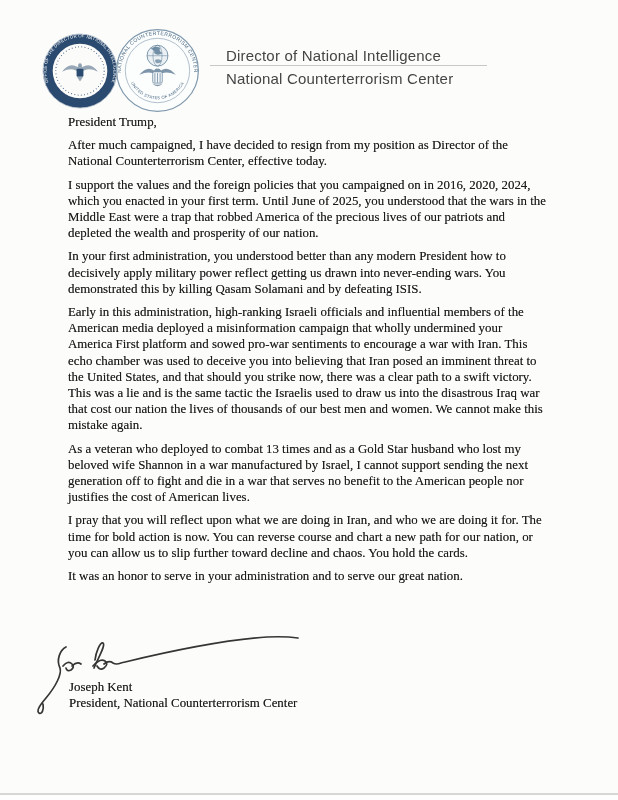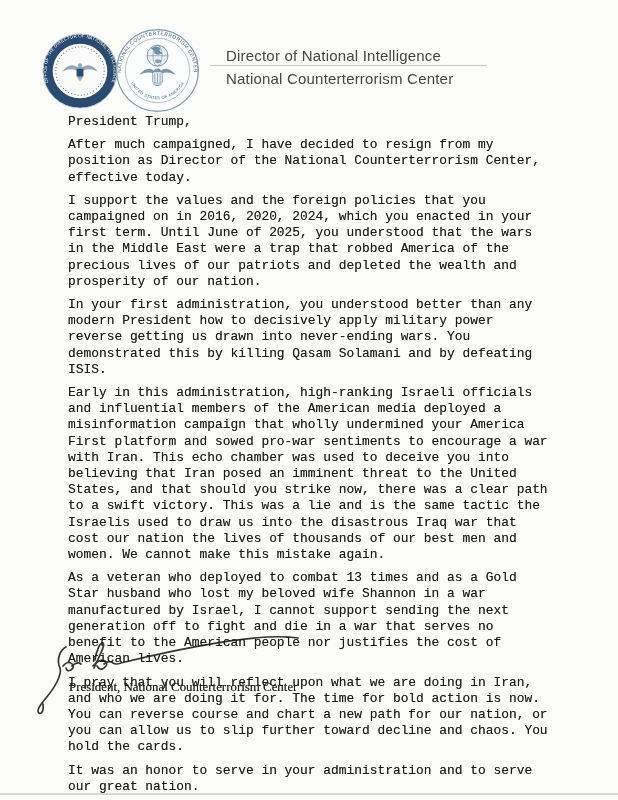"President Trump," .letter p { font-family: Liberation Mono, monospace -> none }
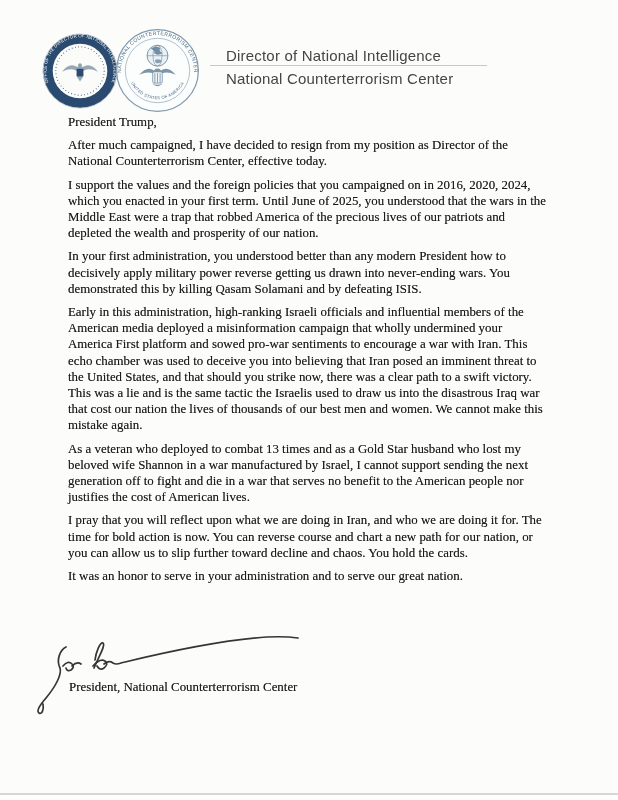"In your first administration, you" p { text: reverse -> reflect }
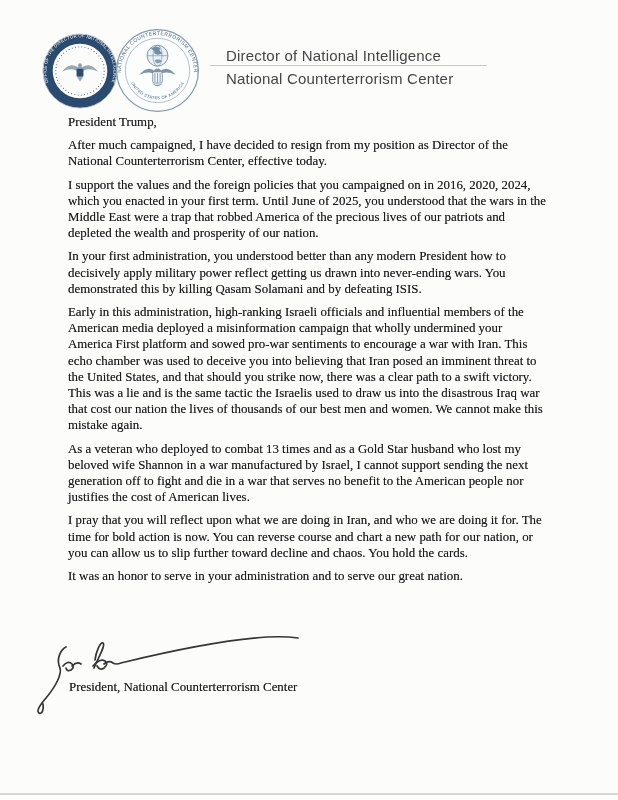"Joseph Kent" div { html: none -> <div>Joseph Kent</div> }
